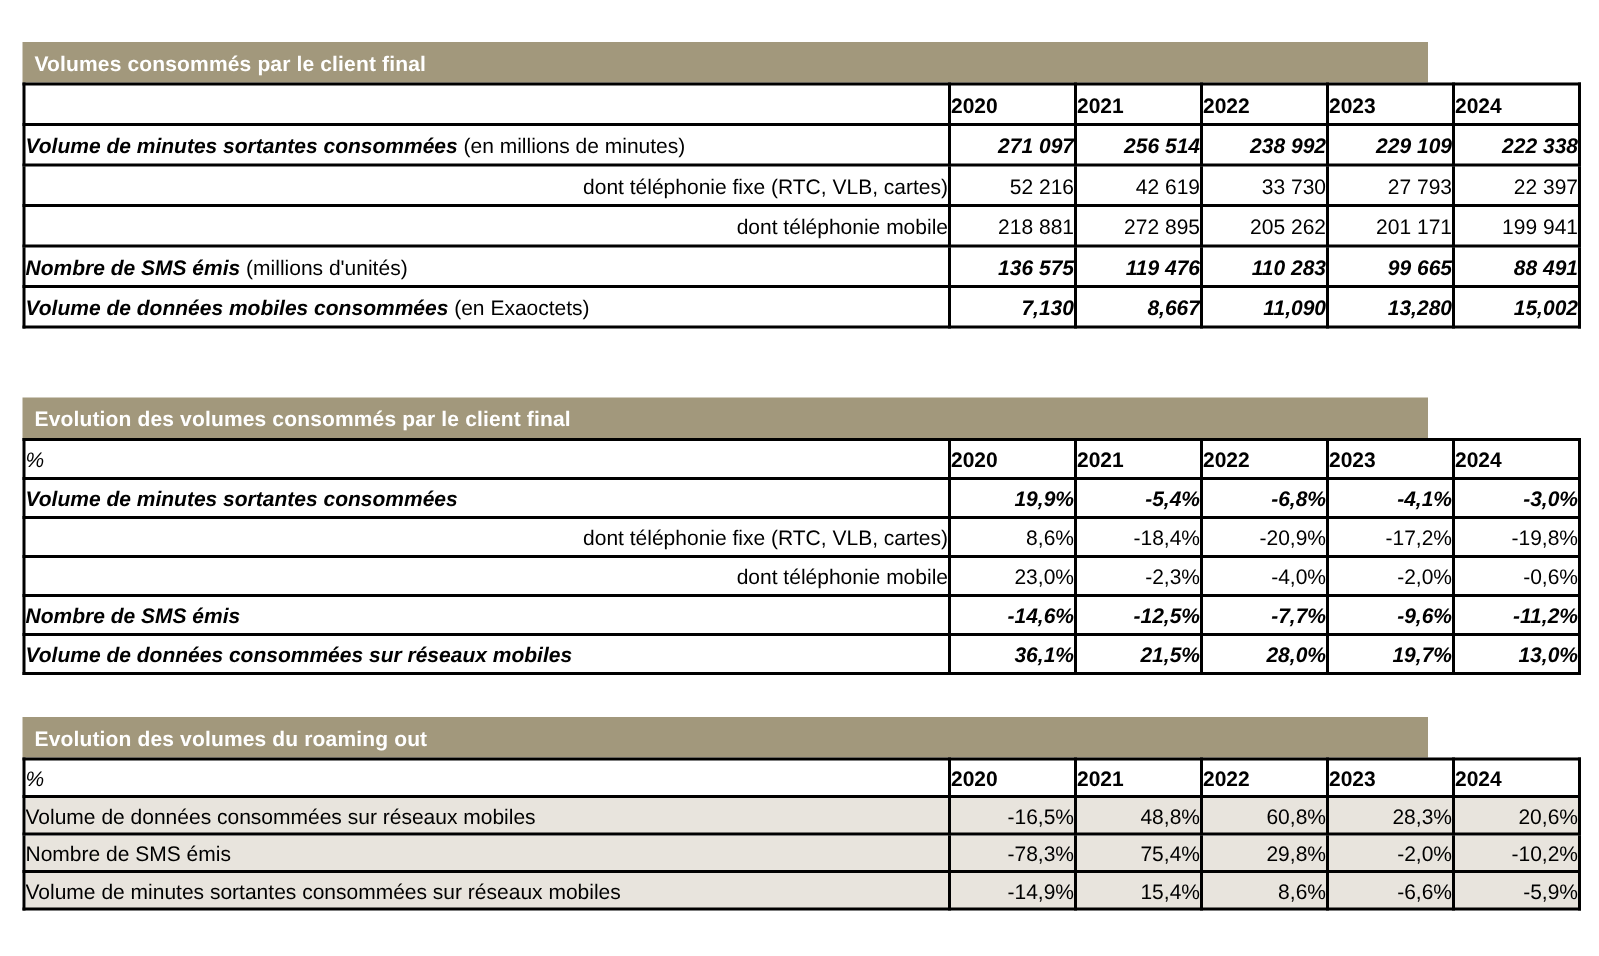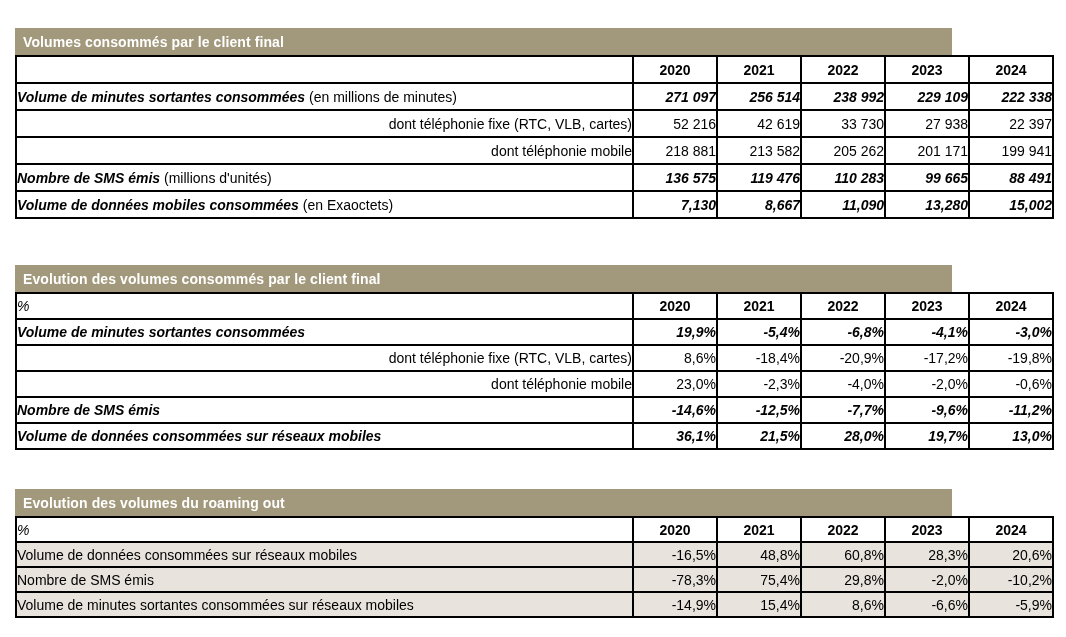"2020" td.year-cell { text-align: center -> left }
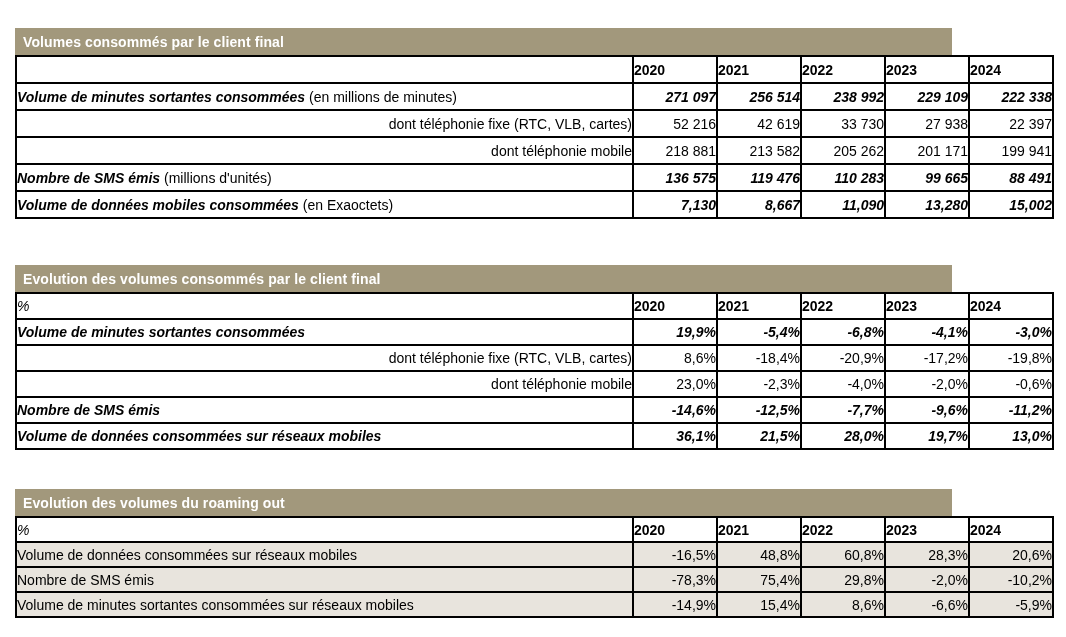"27 938" td.num-cell { text: 27 938 -> 27 793 }
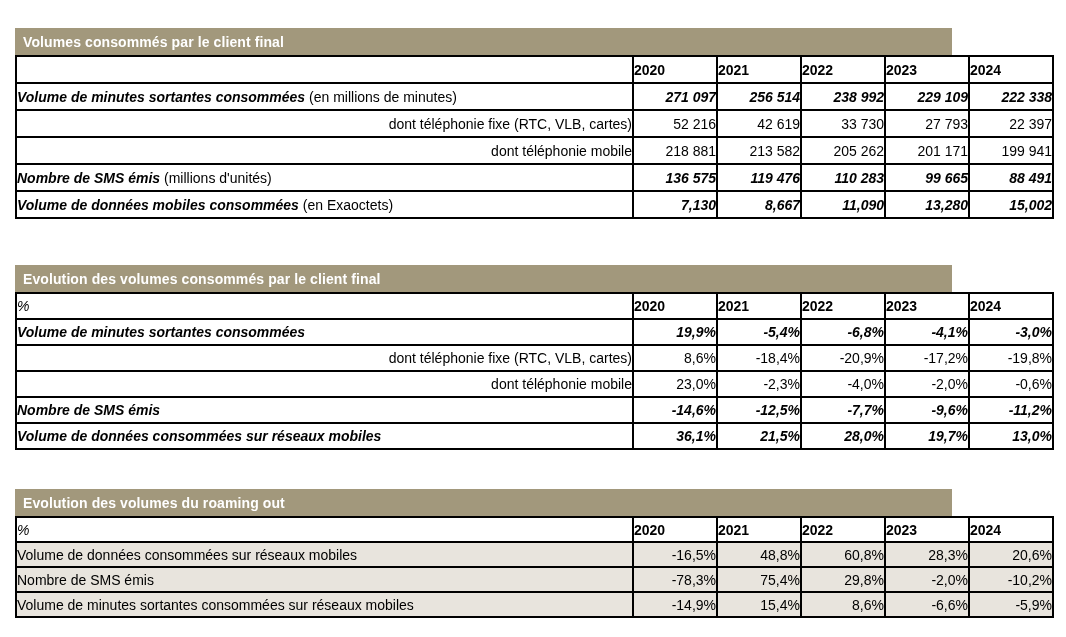"213 582" td.num-cell { text: 213 582 -> 272 895 }
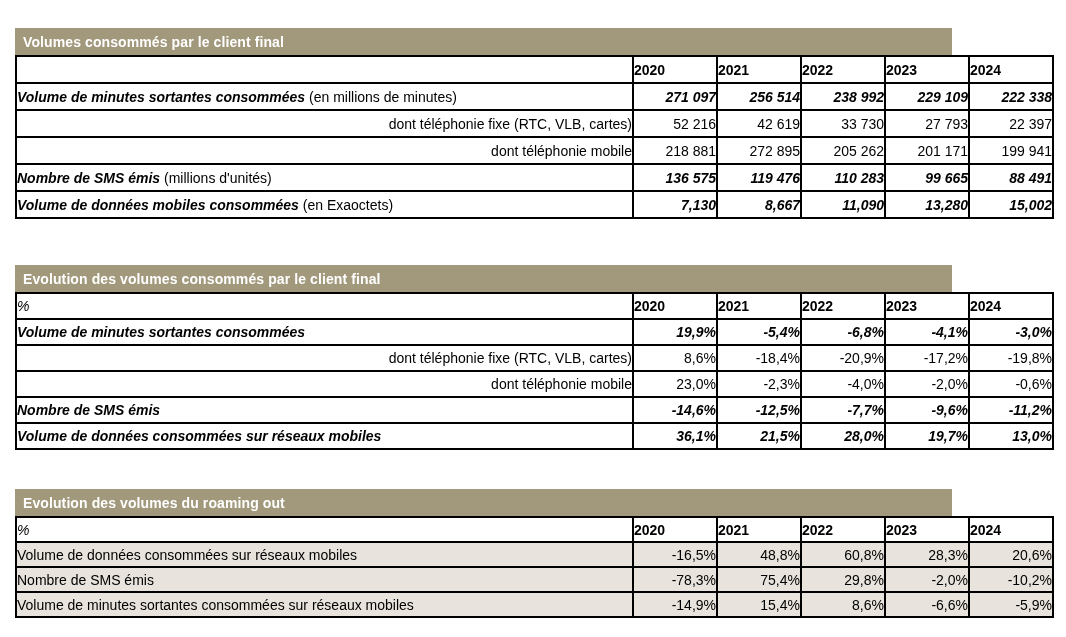"Evolution des volumes du roaming" #t2 { margin-top: 39px -> 28px }
